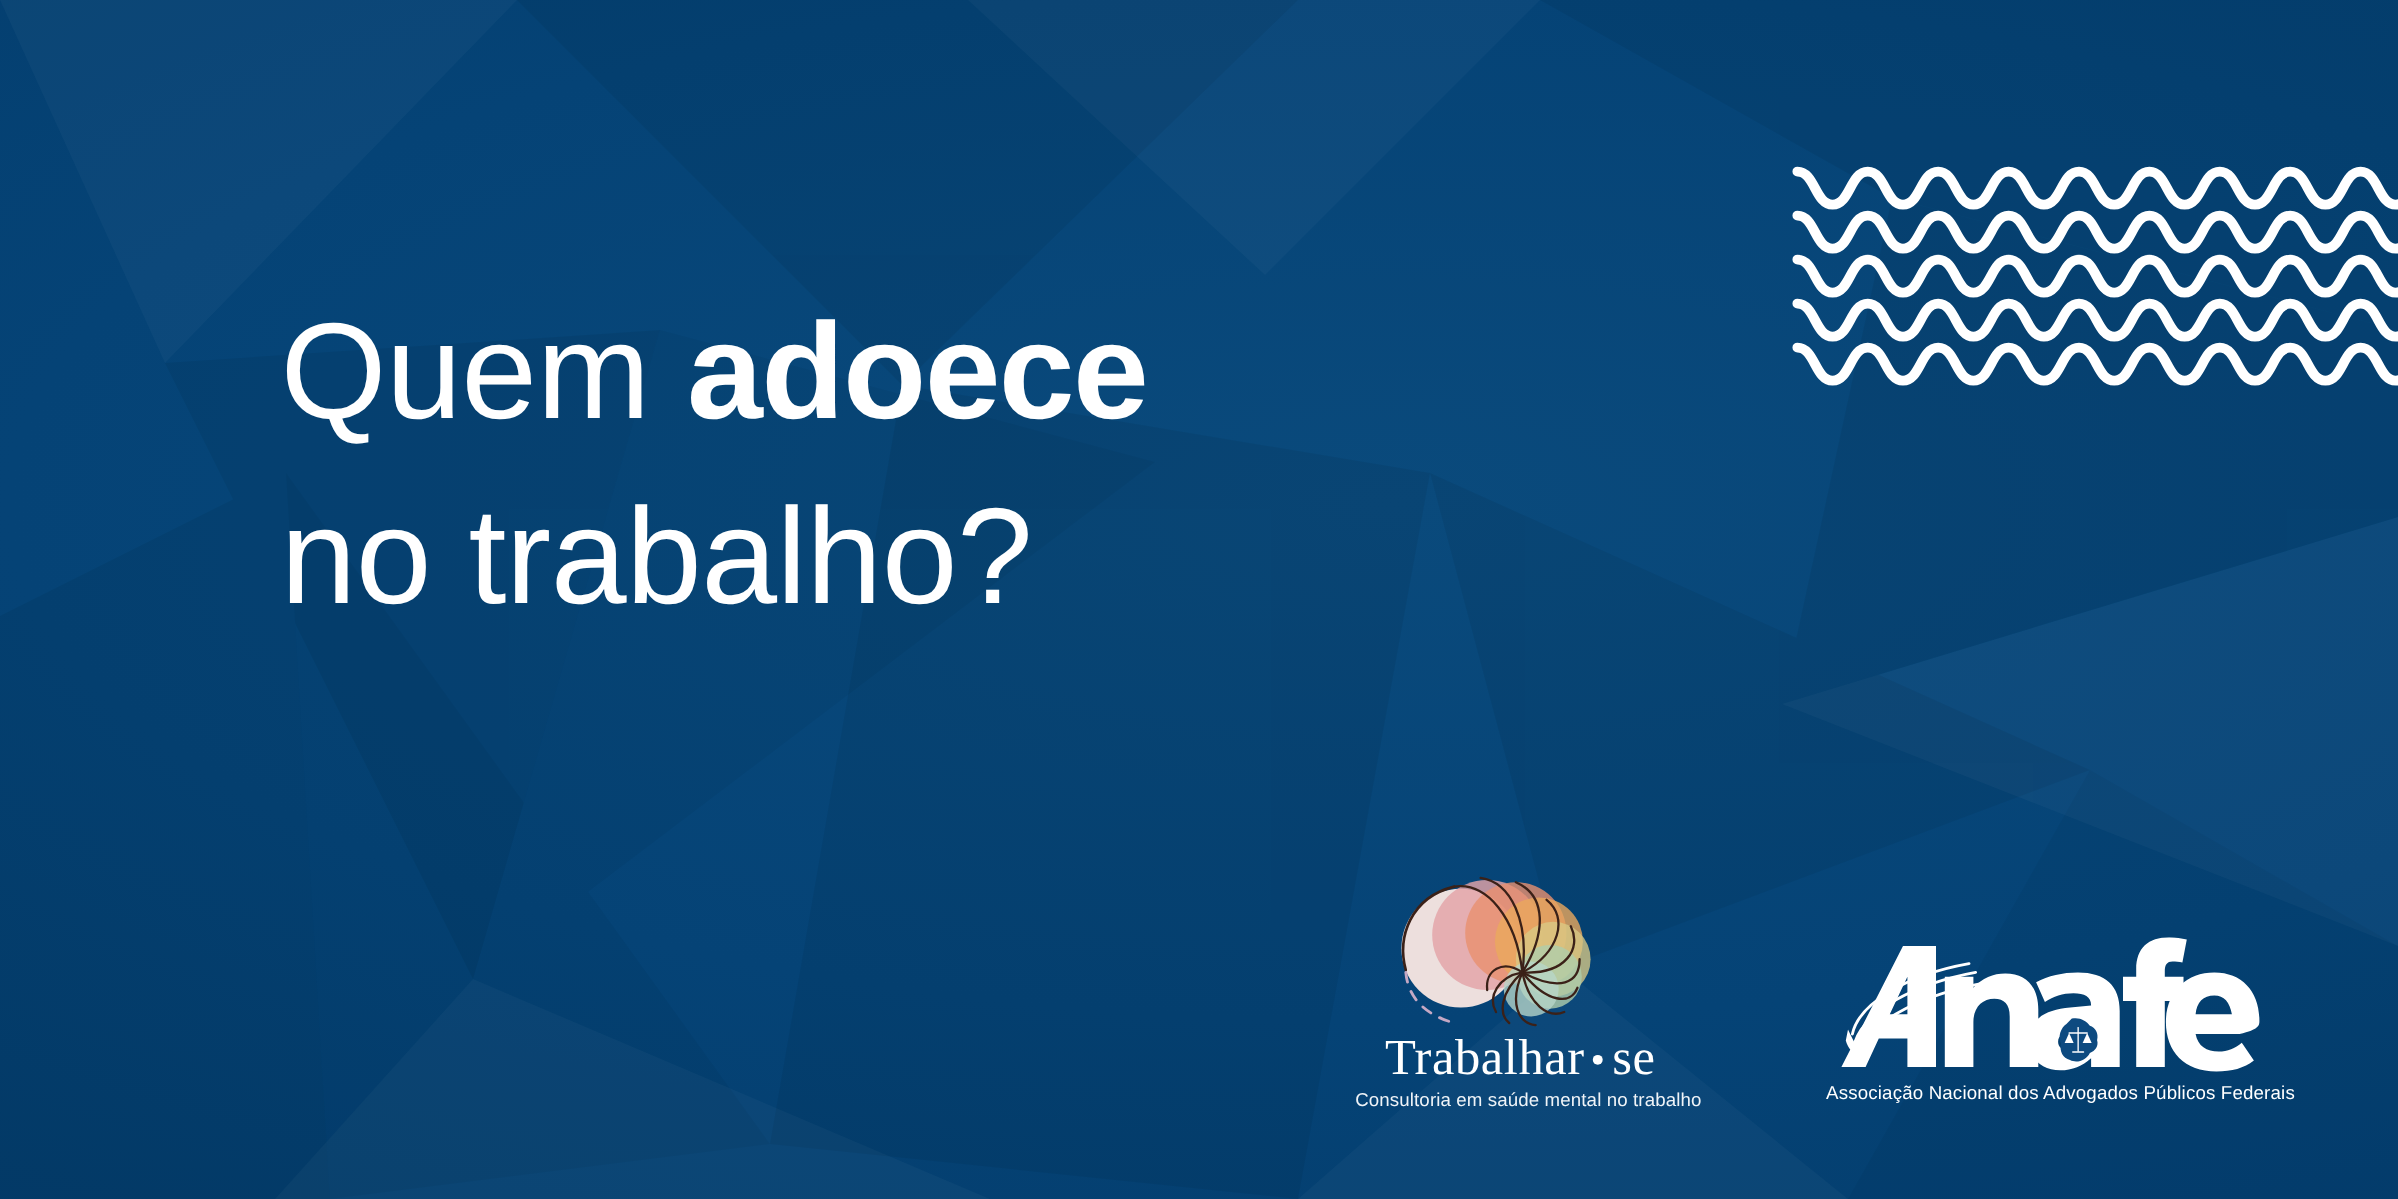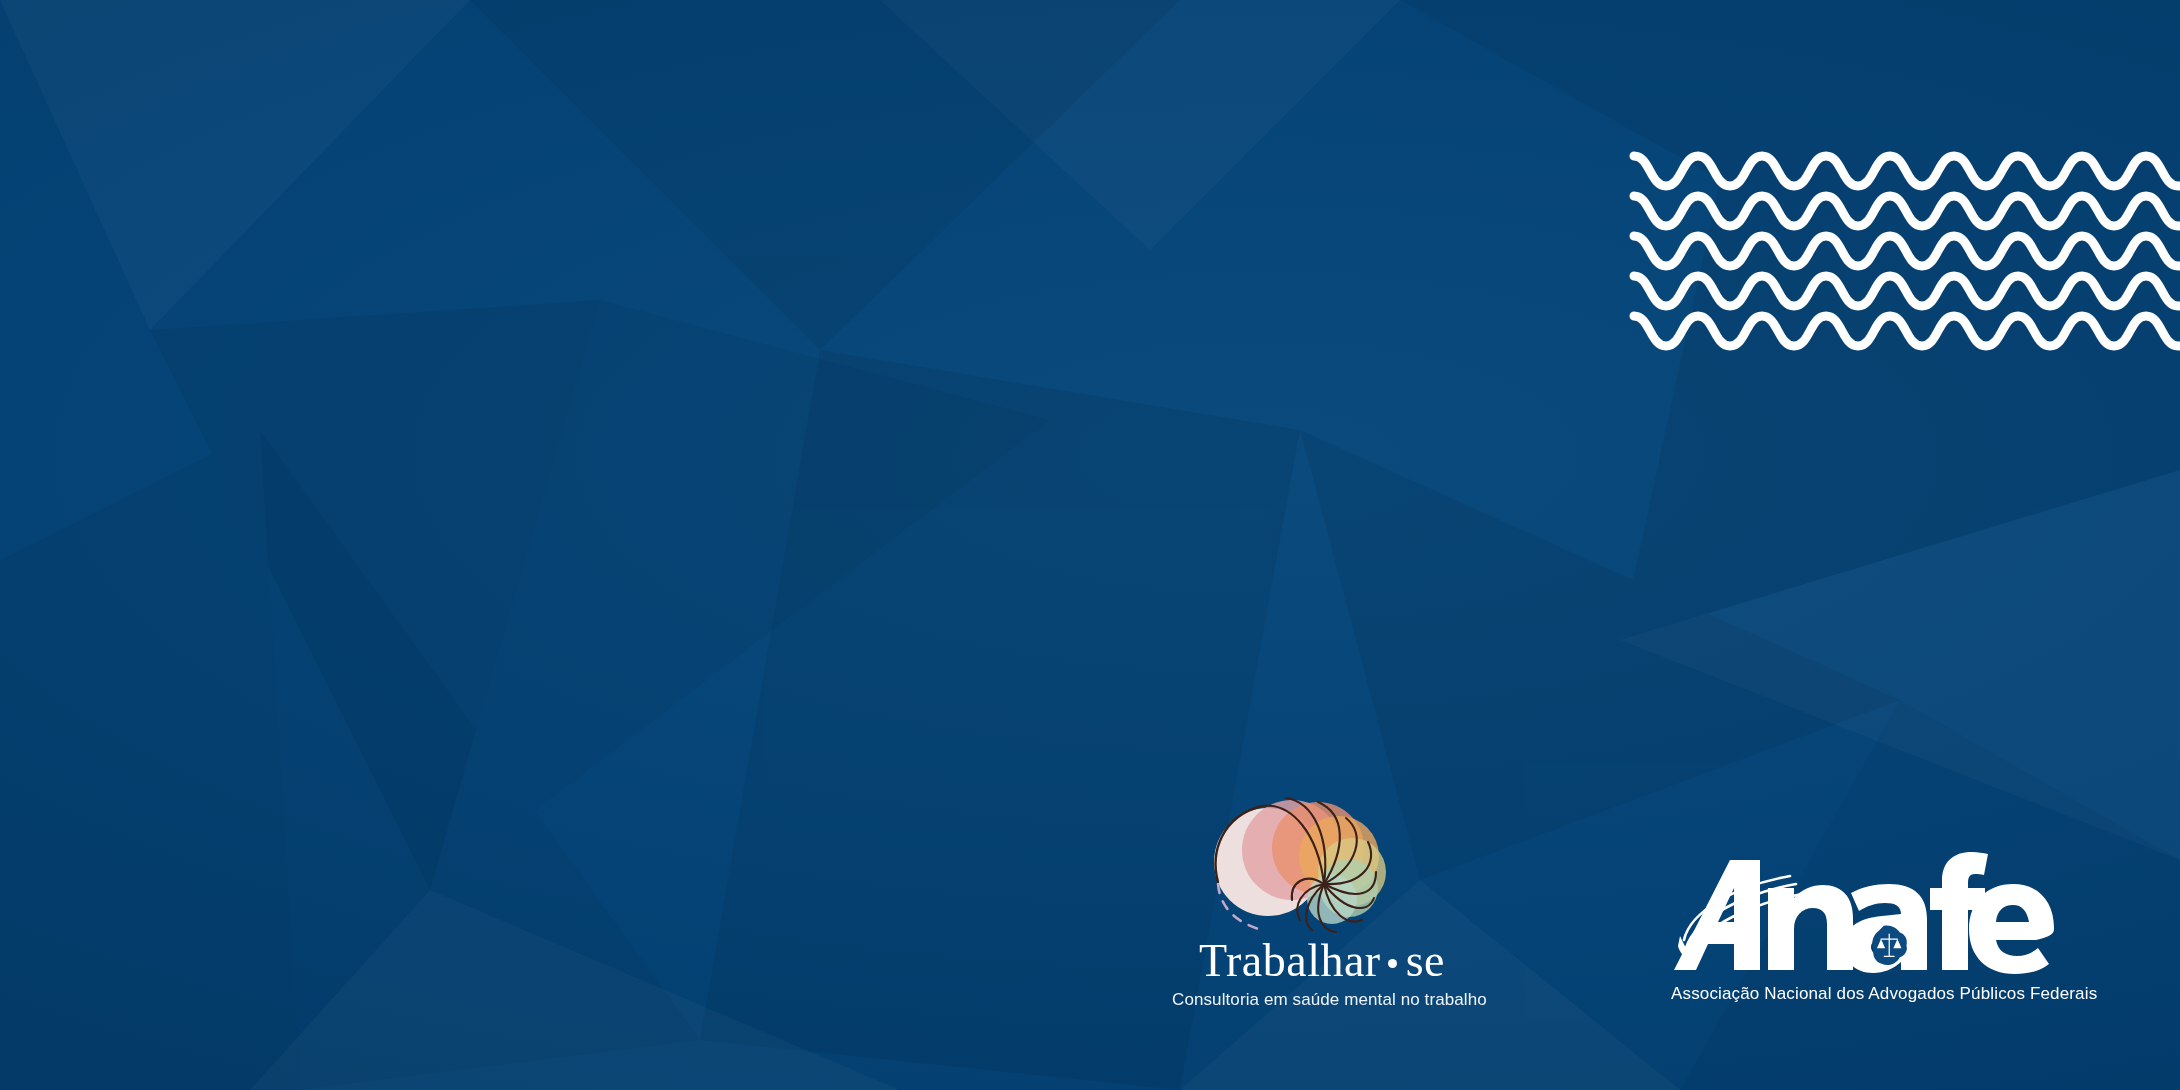"Quem adoece" div.headline { html: none -> <div> <span> <span>Quem </span><span>adoece</span> </span> <span>no trabalho?</span> </div> }
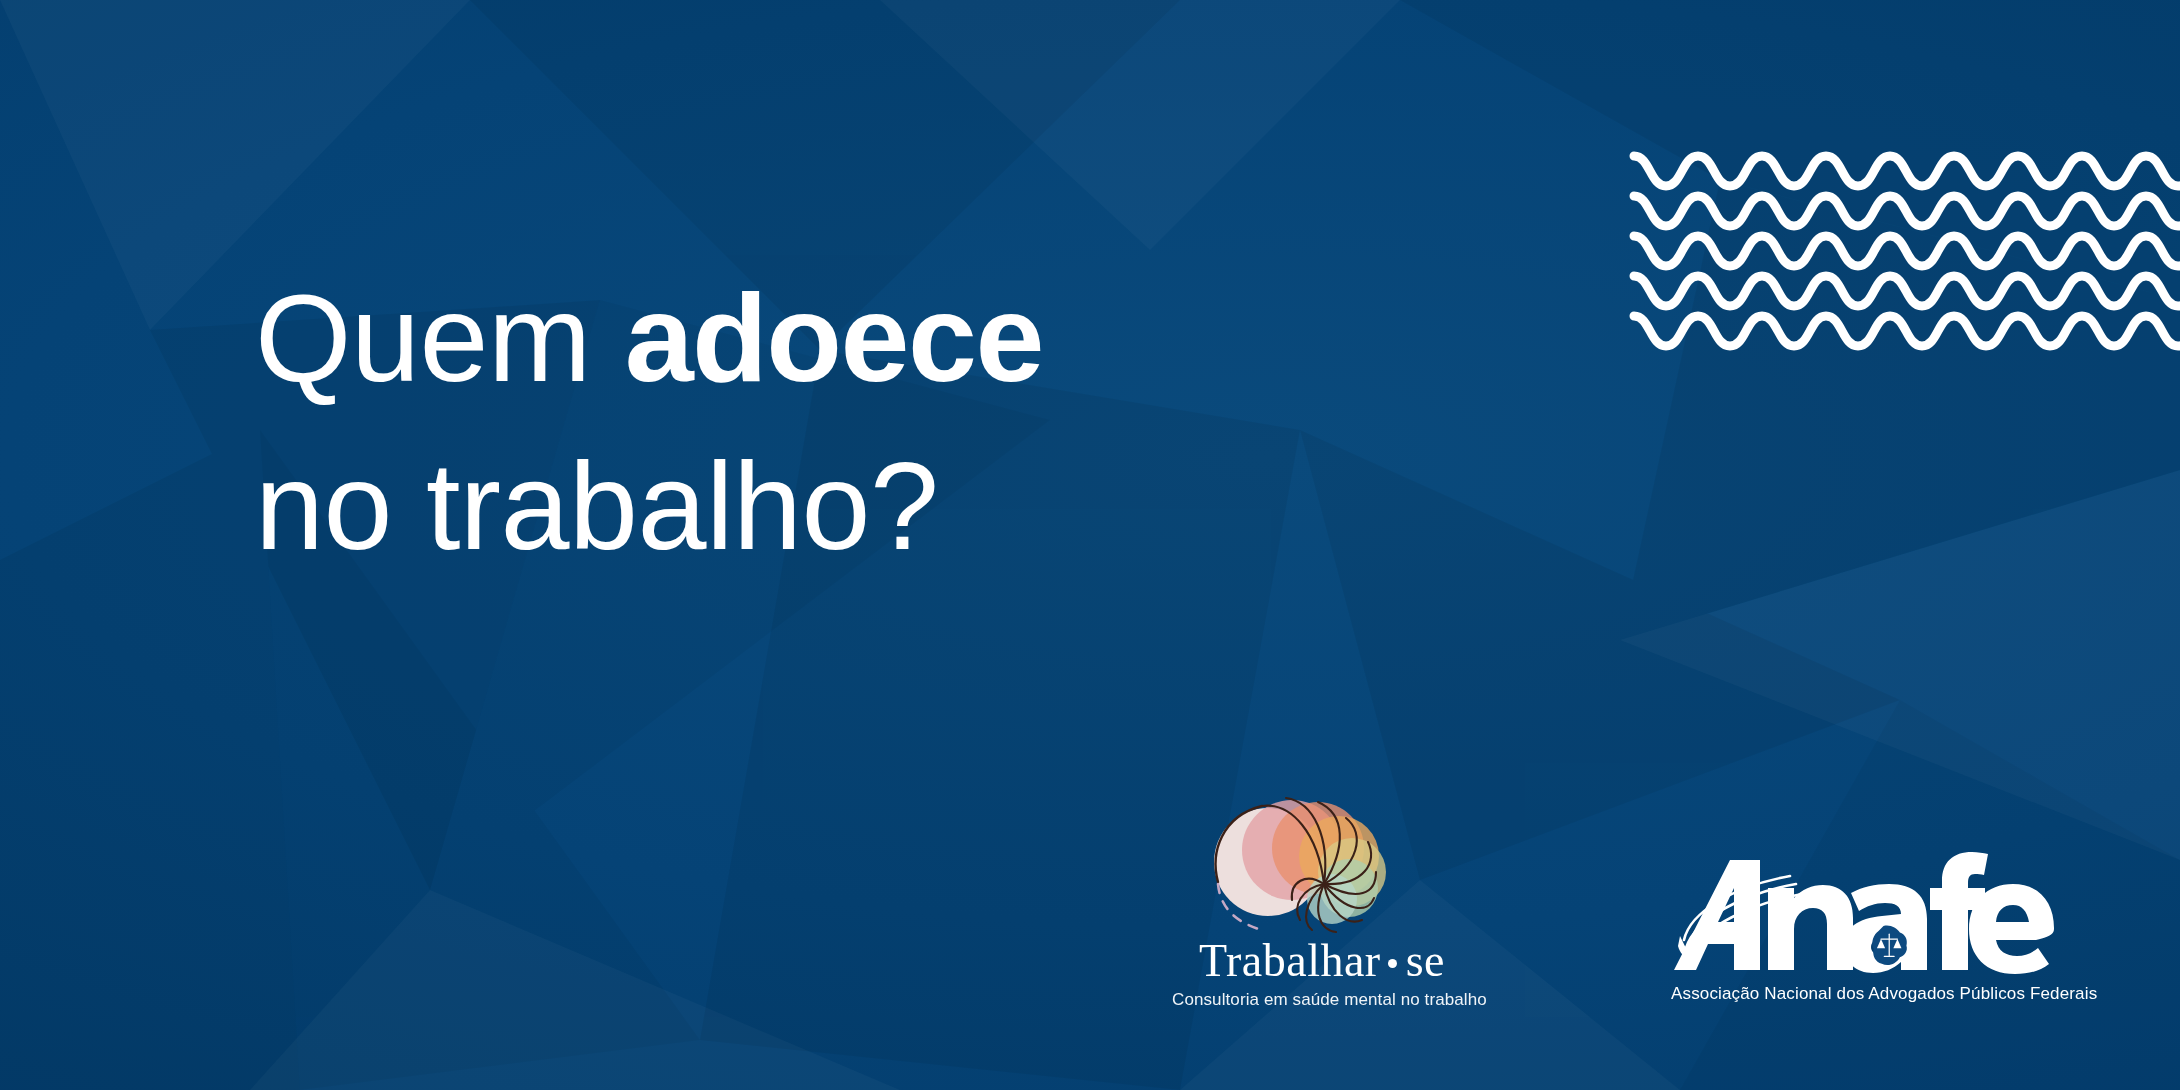"Trabalhar se" .logo-trabalharse { left: 1172px -> 1232px }
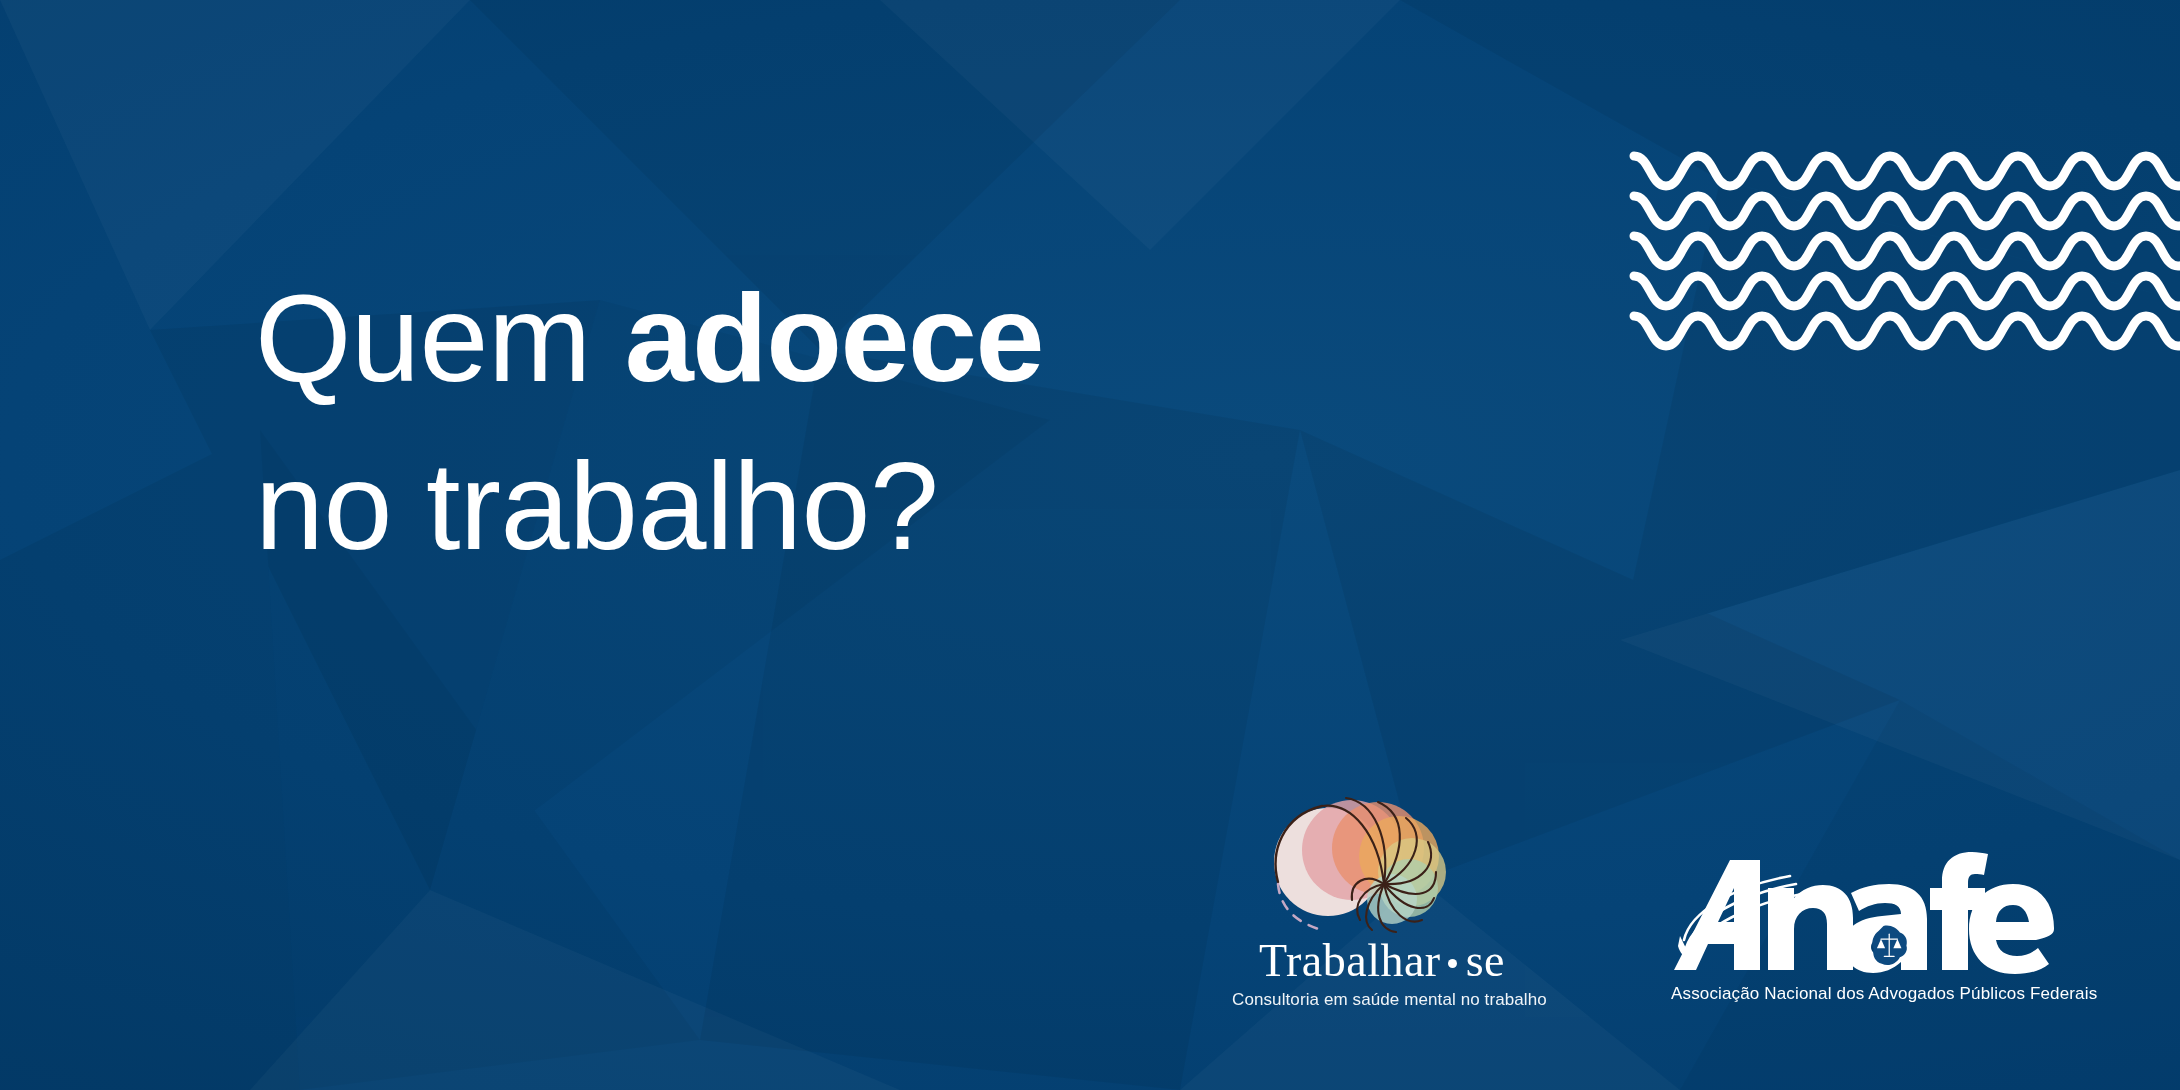"Associação Nacional dos Advogados" .af-tag { left: 15px -> 4px }
